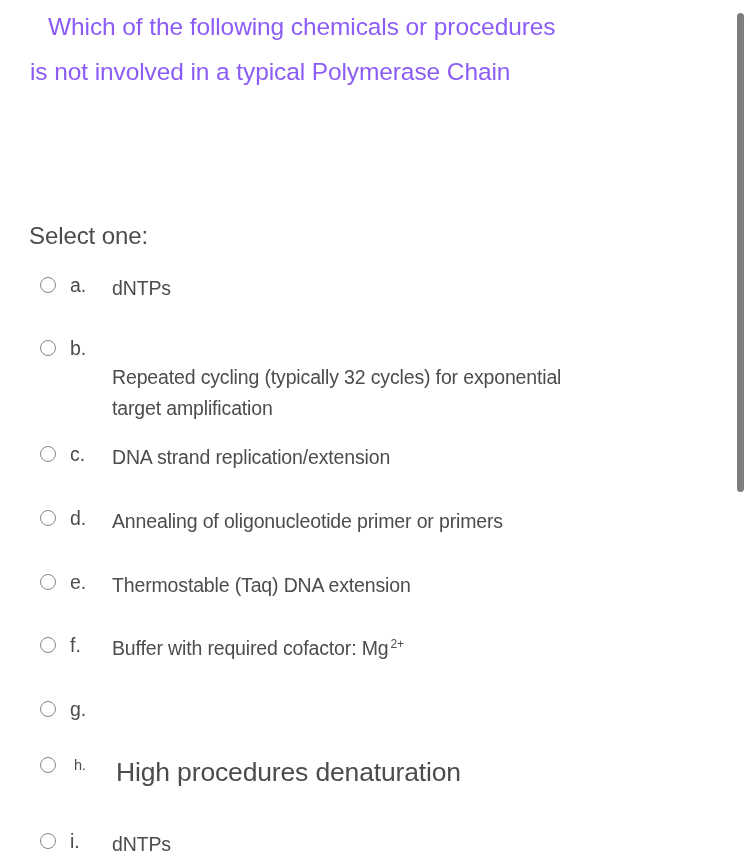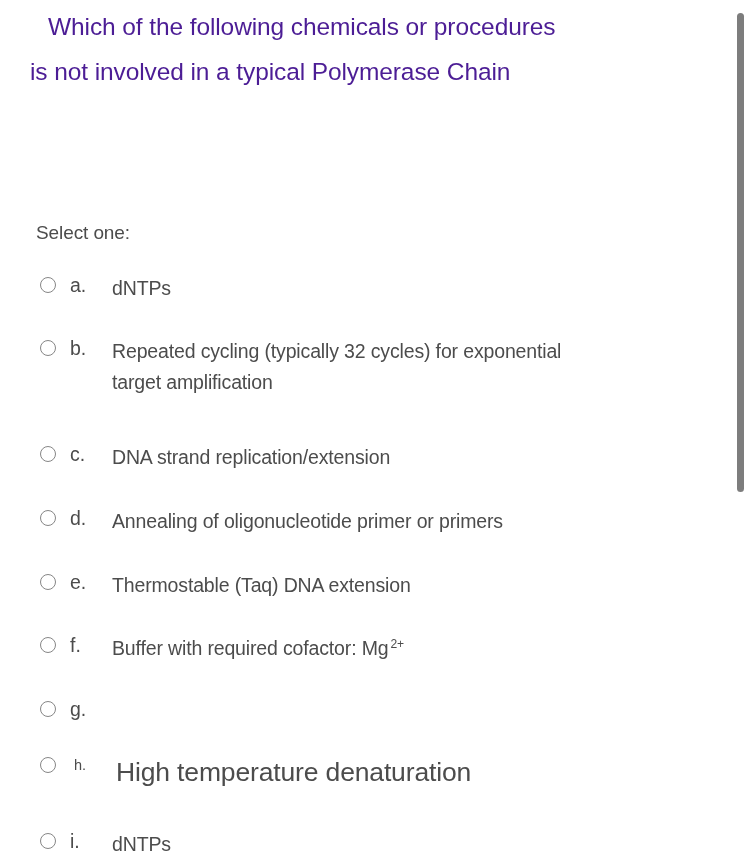"Which of the following chemicals" .question-stem { color: #4c1d95 -> #8b5cf6 }
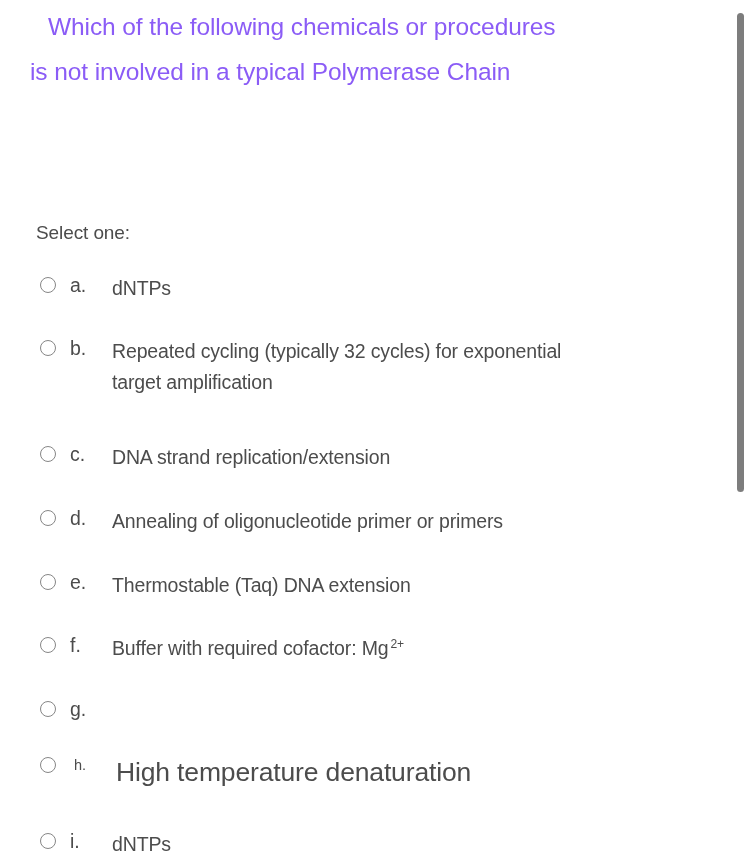"Select one:" .select-one { font-size: 19px -> 24px; margin-left: 7px -> none }
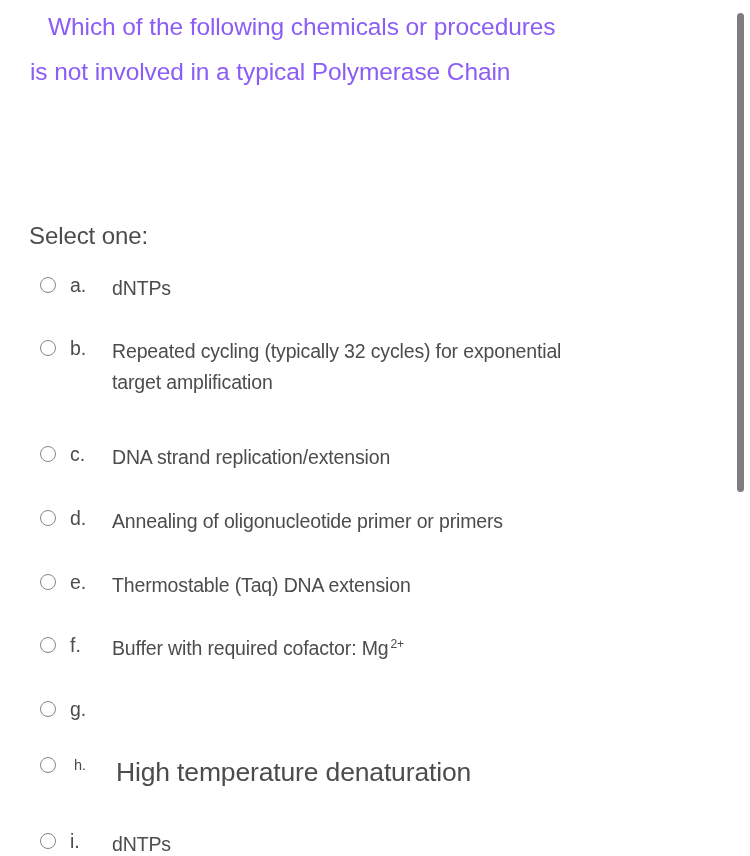"Repeated cycling (typically 32 cycles)" span.opt-text { margin-top: none -> 26px }
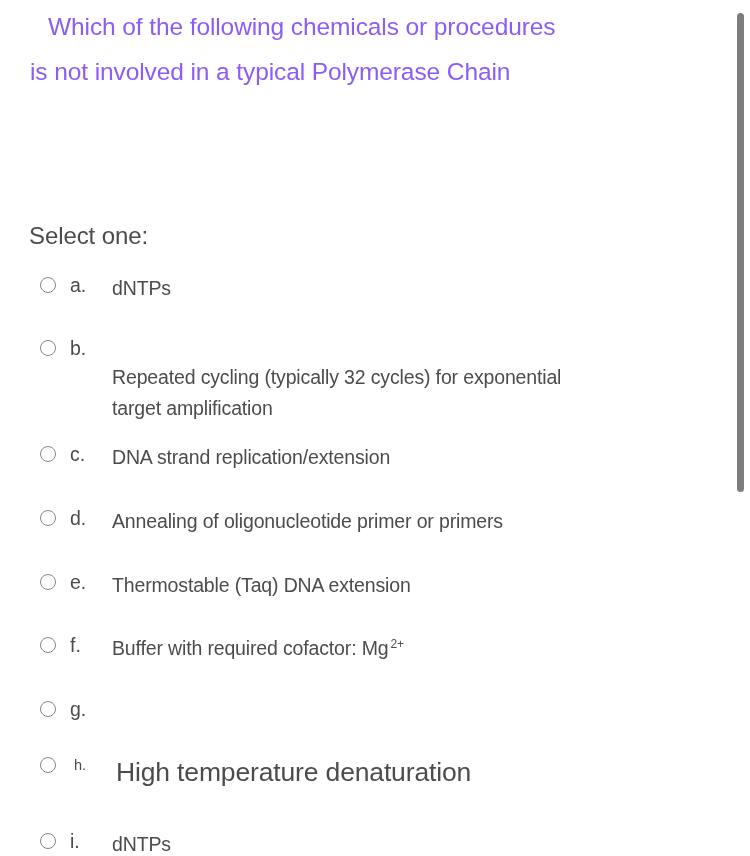"High temperature denaturation" span.opt-text { text: temperature -> procedures }
